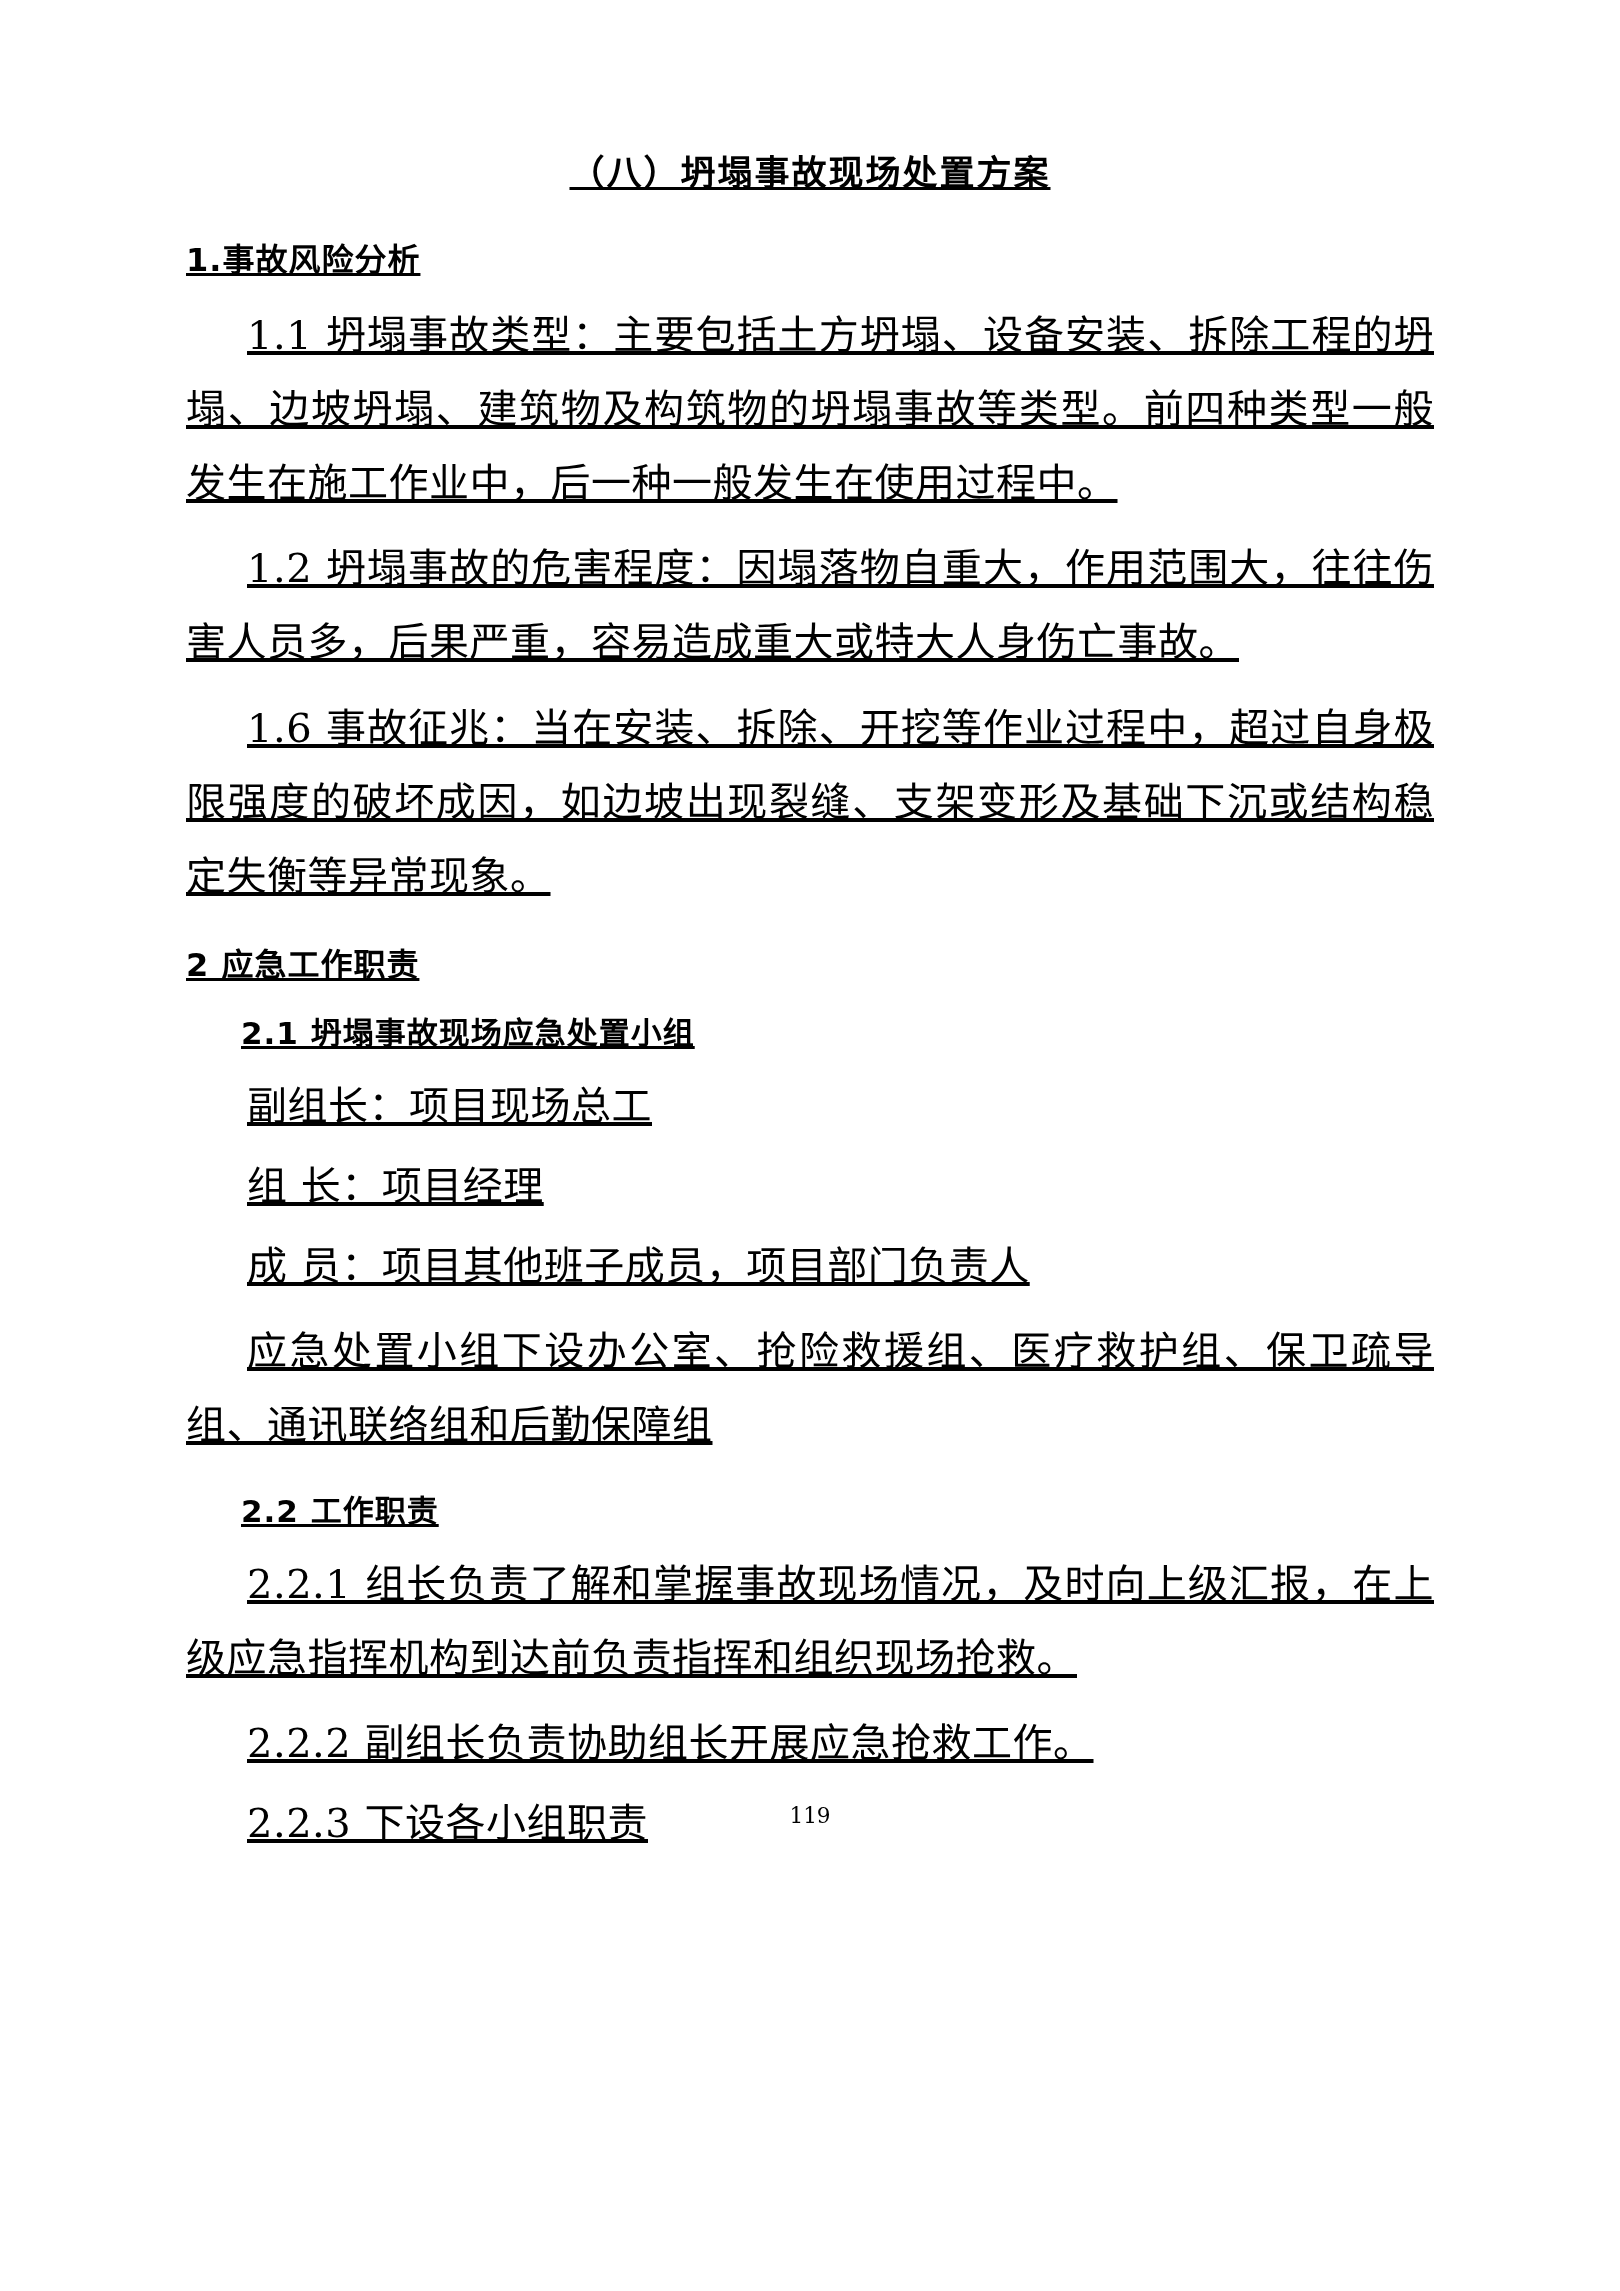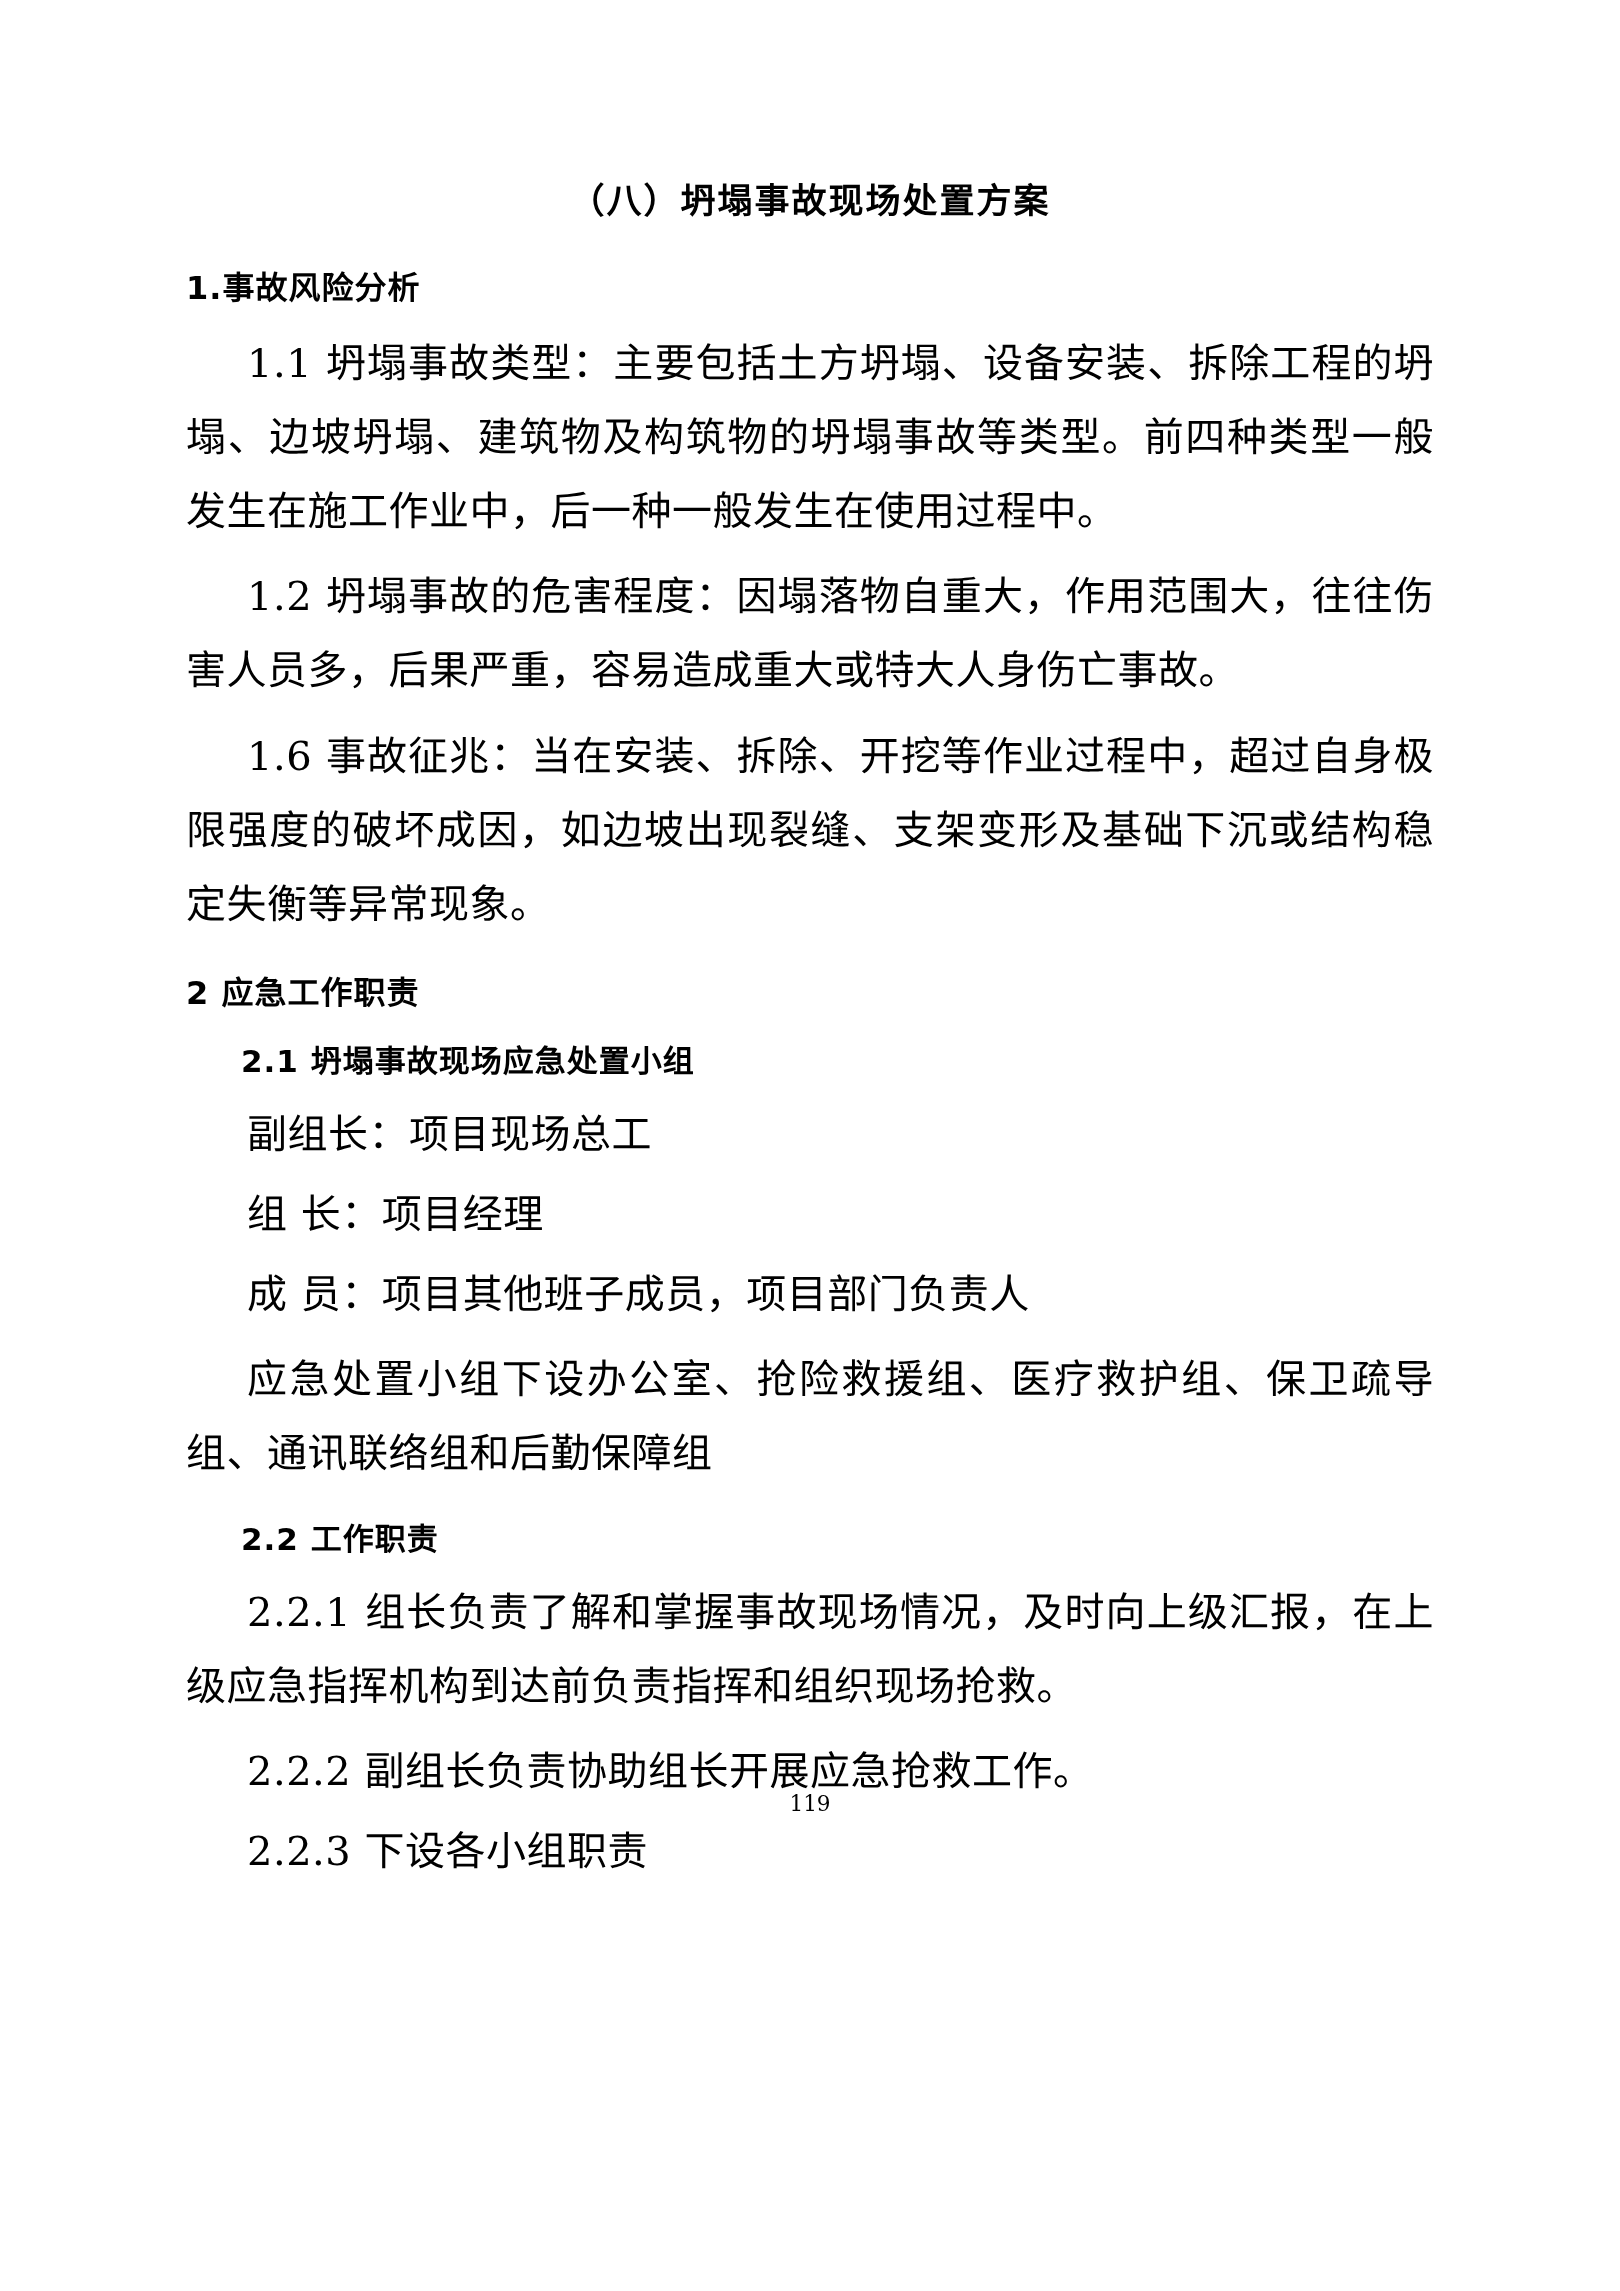"（八）坍塌事故现场处置方案" .page { padding: 118px 186px 78px 186px -> 90px 186px 78px 186px; text-decoration: none -> underline }
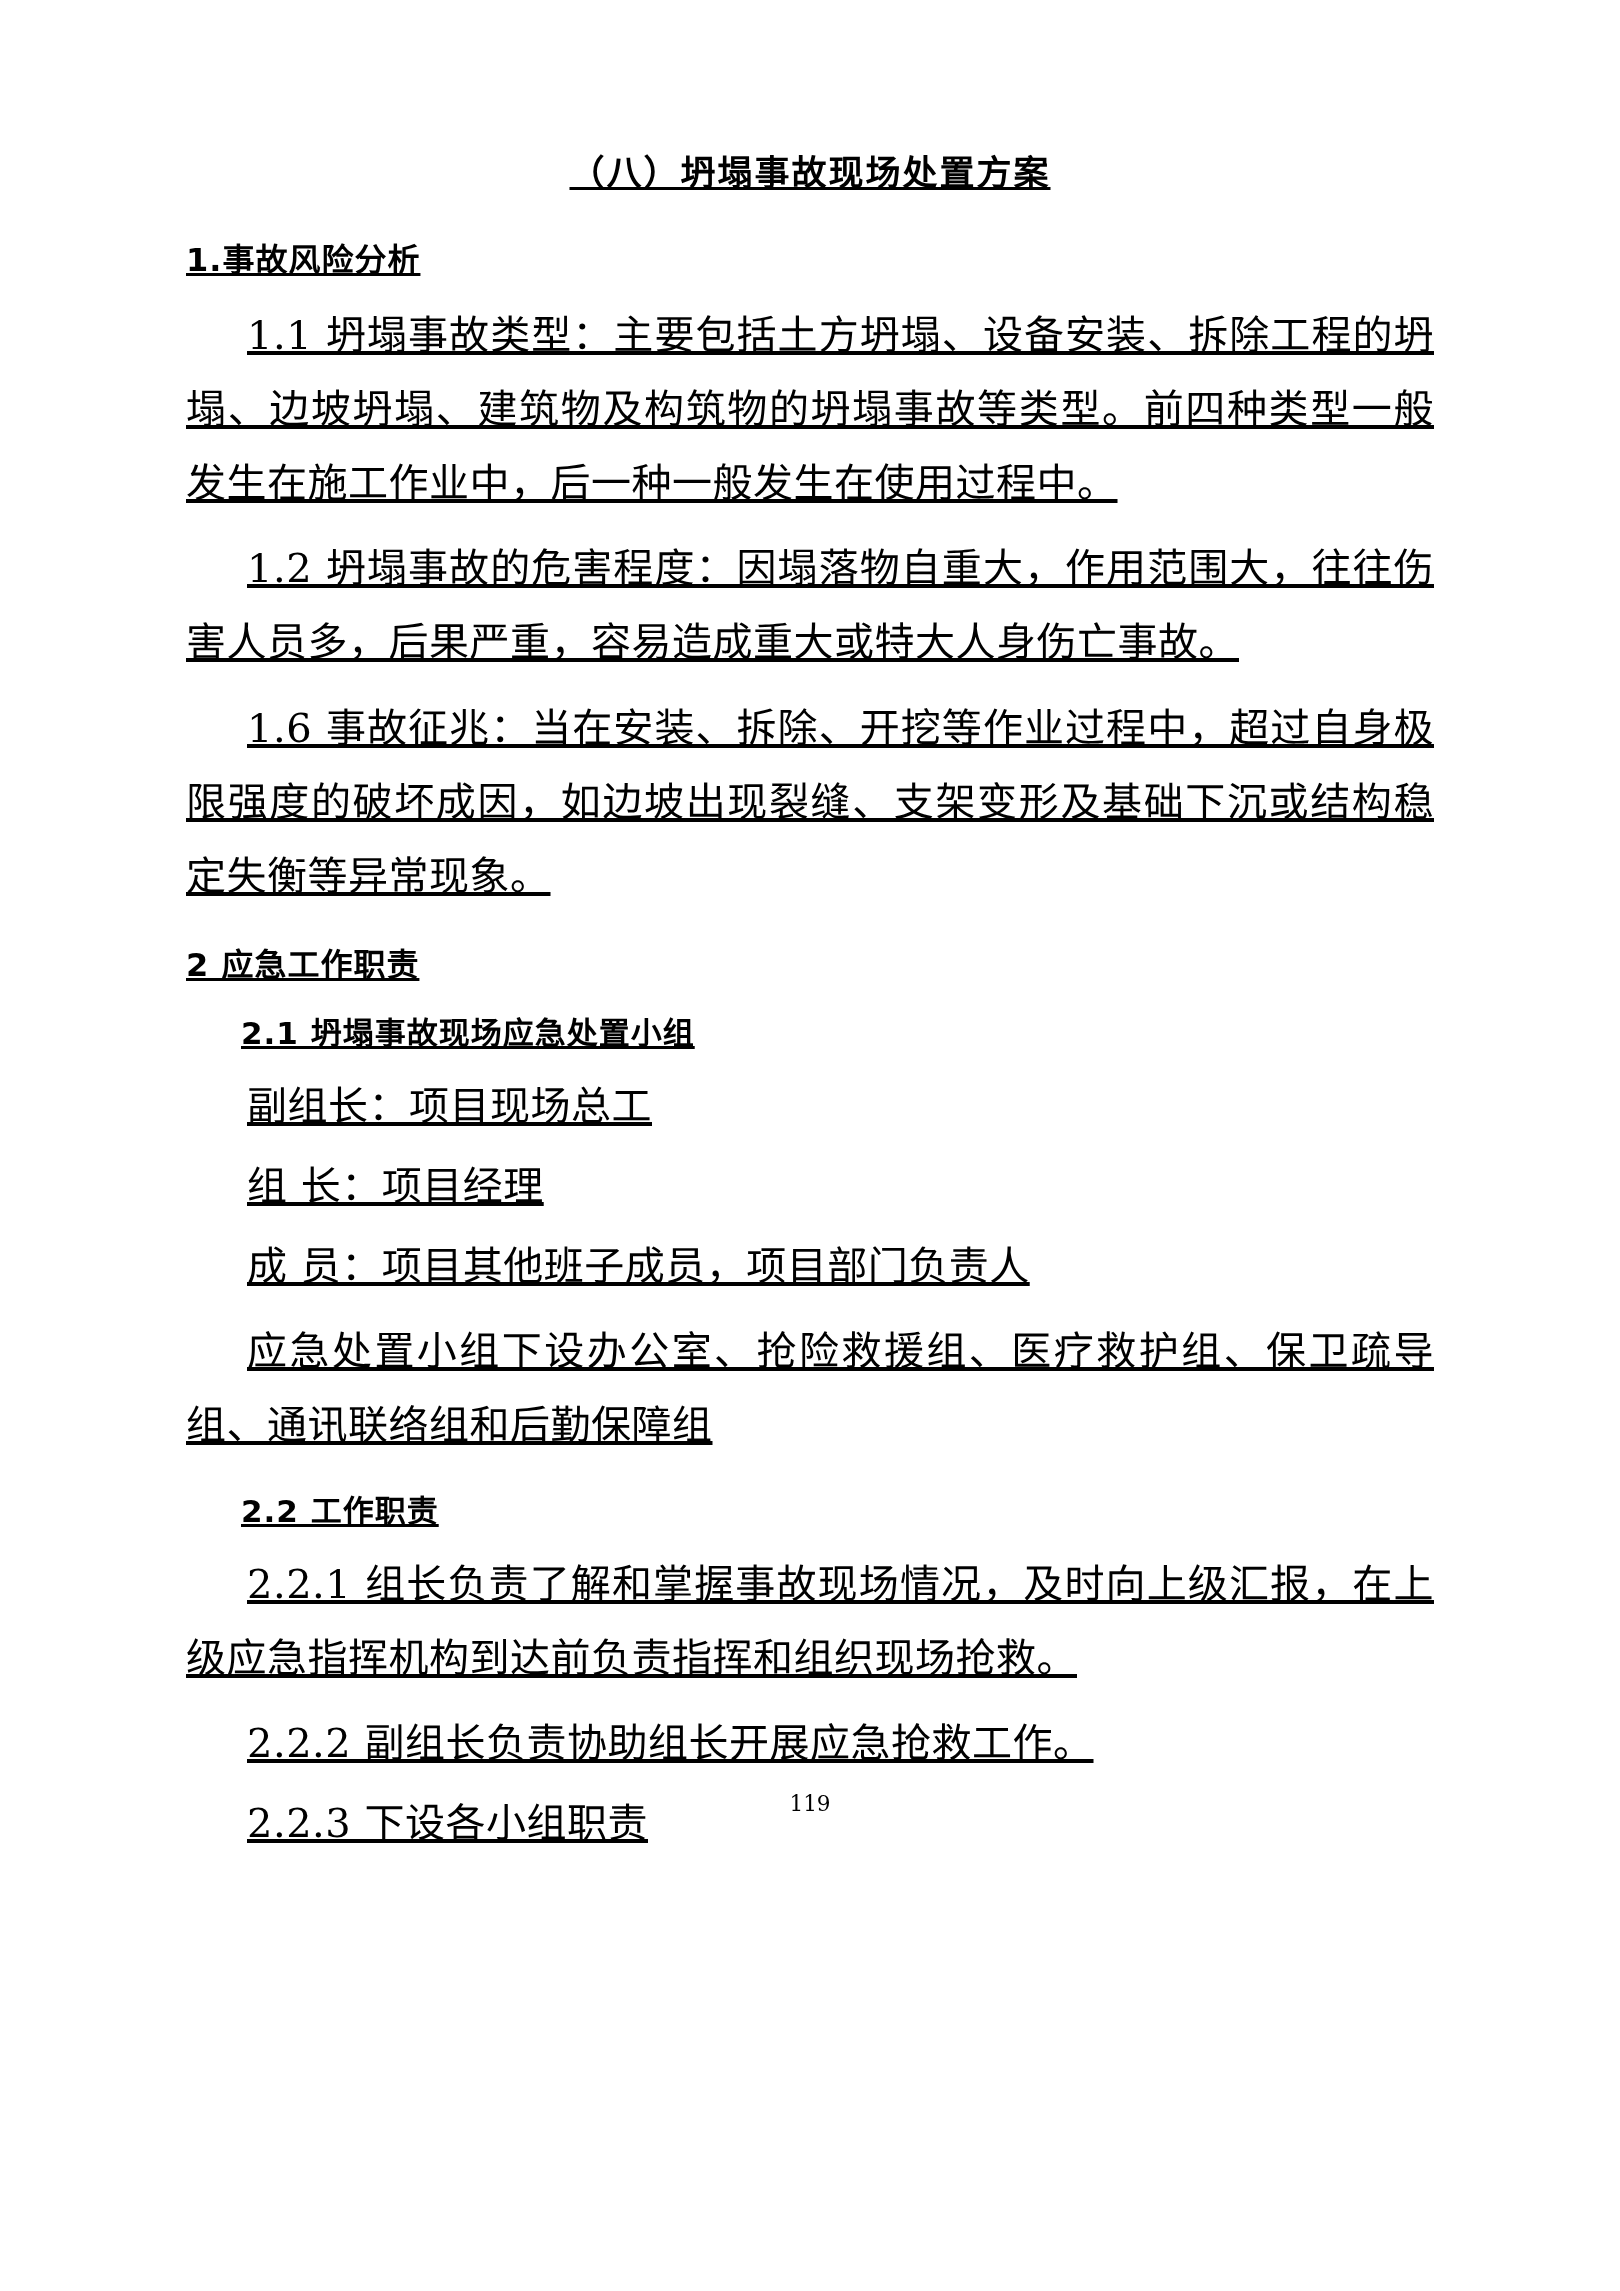"119" .page-number { bottom: 100px -> 88px }
